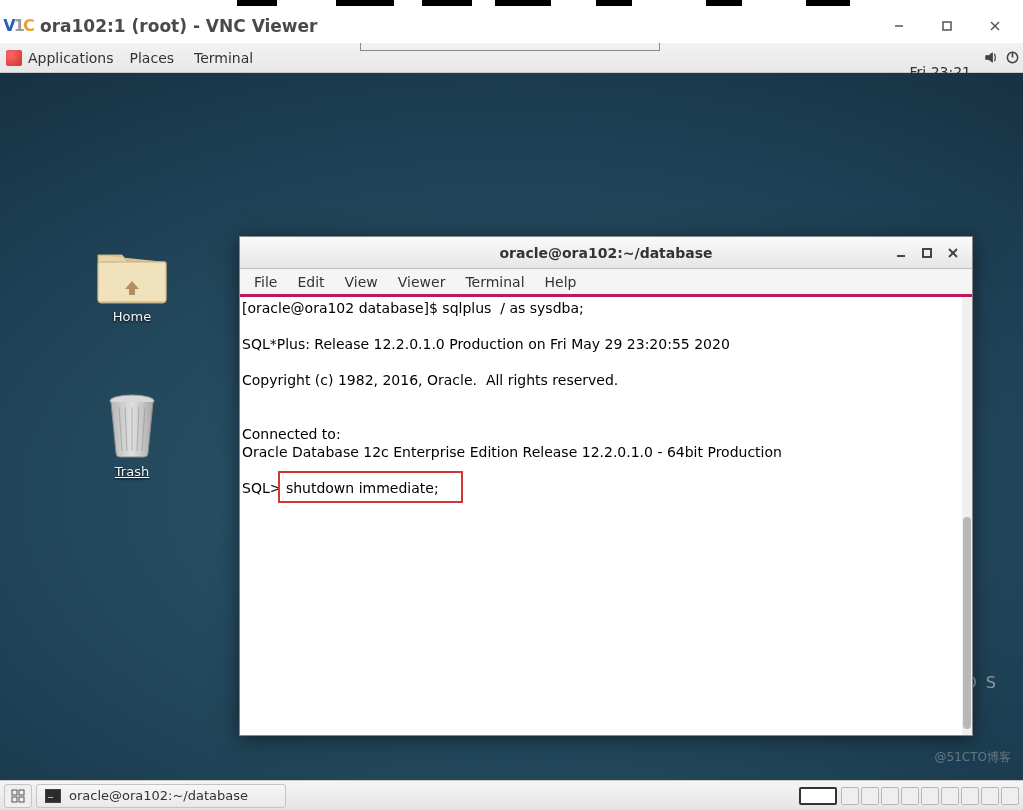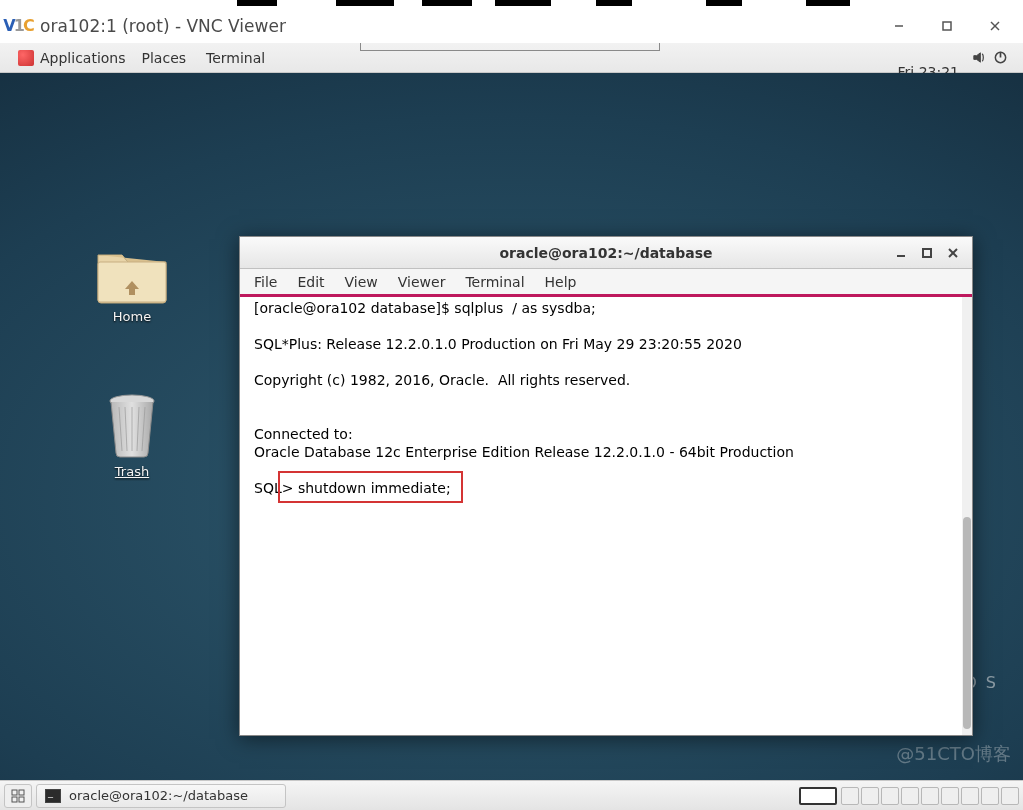"ora102:1 (root) - VNC Viewer" .vnc-title { font-weight: 400 -> 700 }
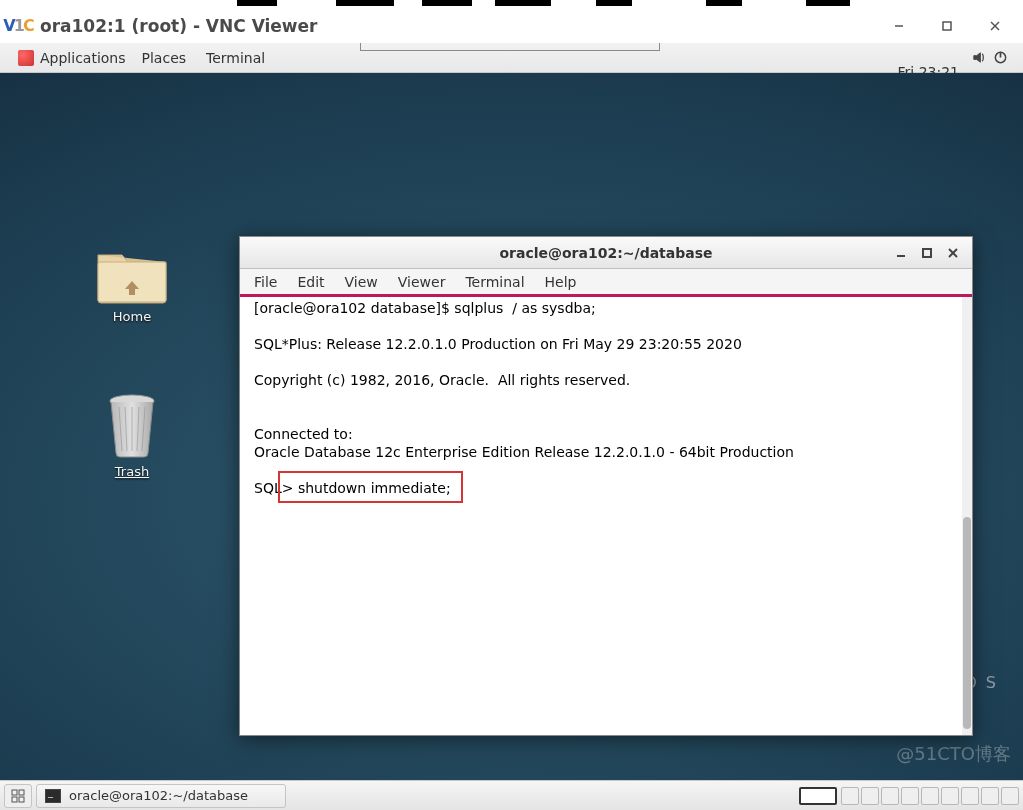"Applications" .gnome-bar { padding: 0 12px -> 0 0 }
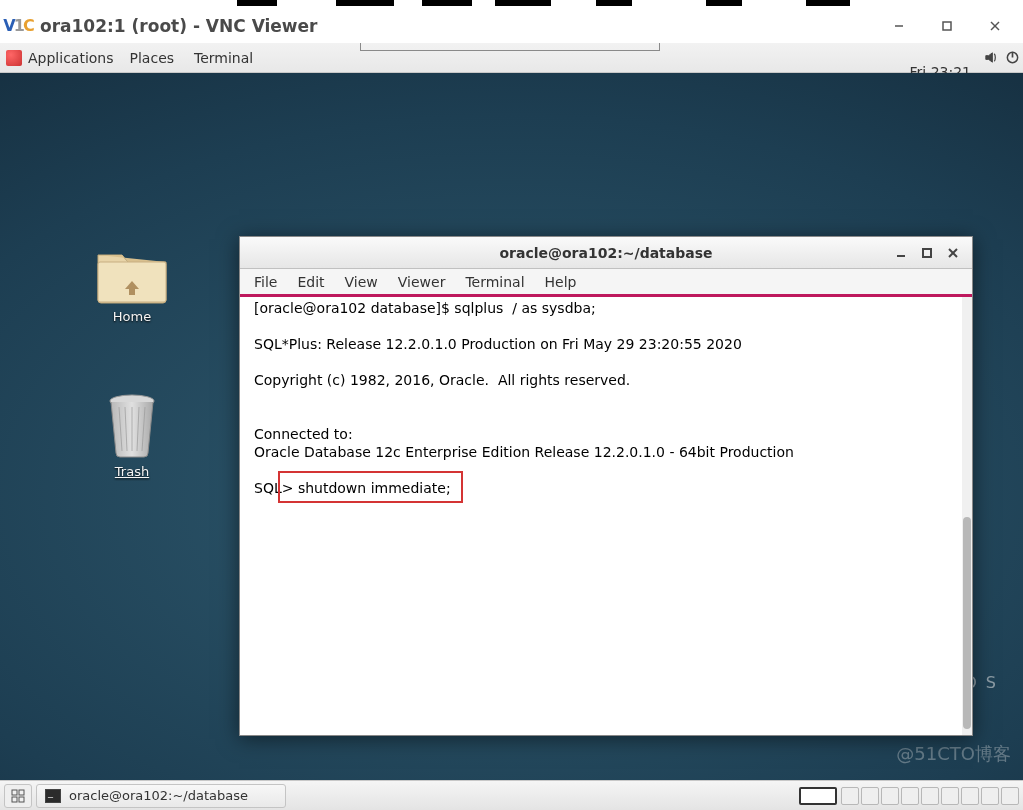"[oracle@ora102 database]$ sqlplus / as" .term-body { padding: 2px 14px -> 2px 2px }
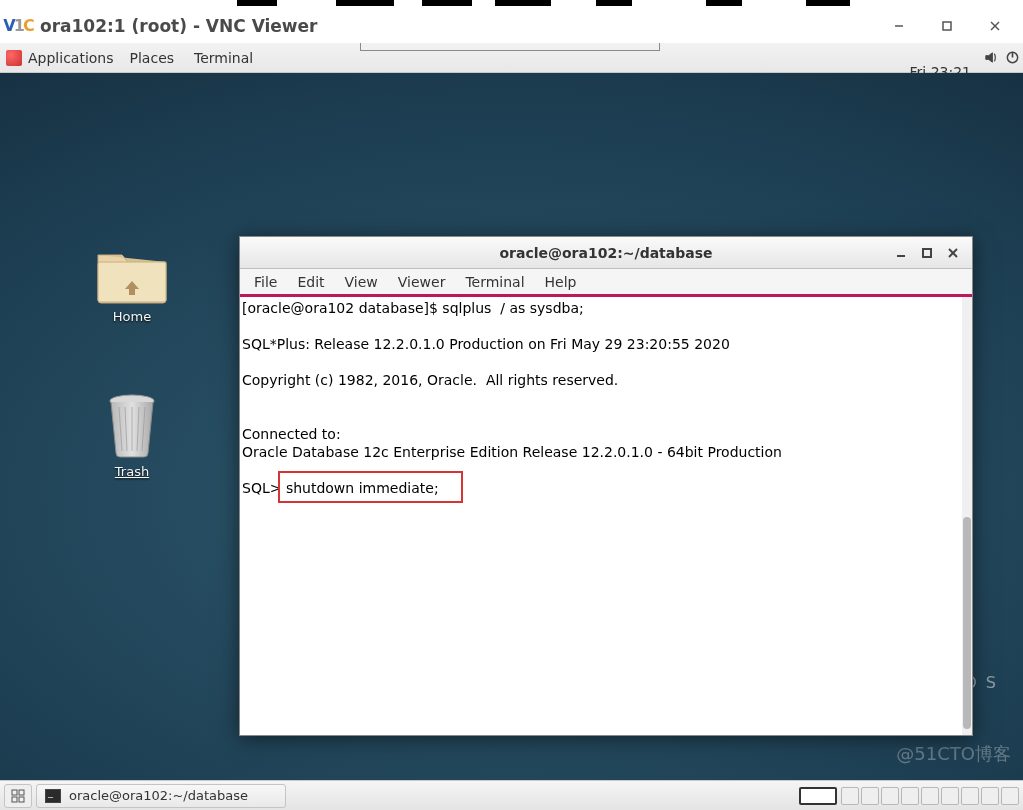"@51CTO博客" .watermark { font-size: 18px -> 12px }
